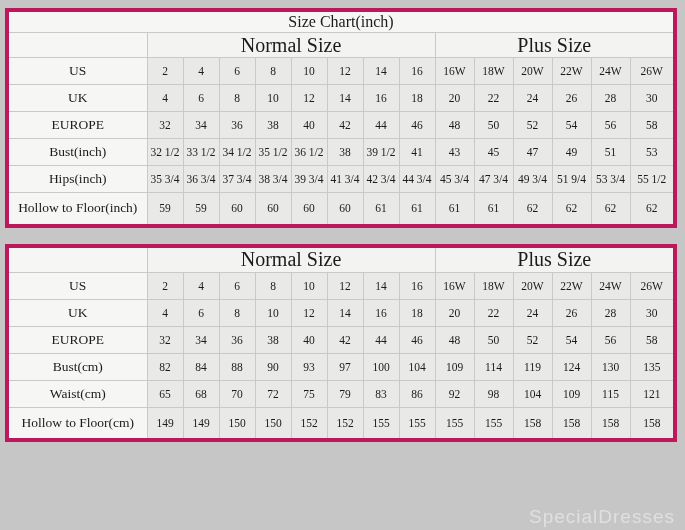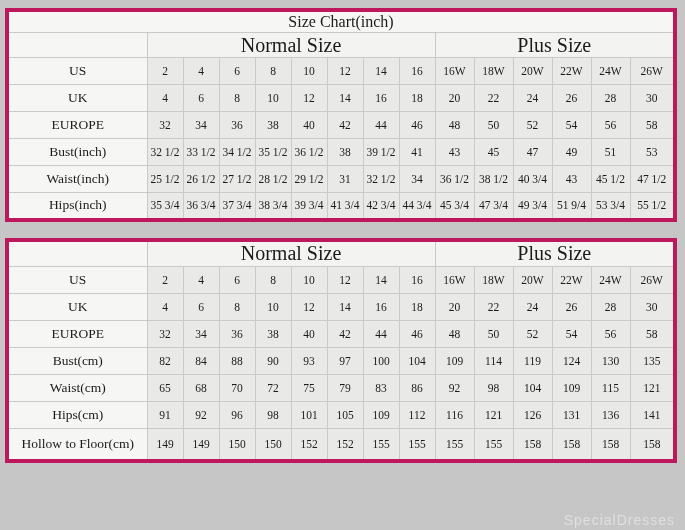"Waist(inch)" tr.data-row { html: <tr> <td>Waist(inch)</td> <td>25 1/2</td> <td>26 1/2</td> <td>27 1/2</td> <td>28 1/2</td> <td>29 1/2</td> <td>31</td> <td>32 1/2</td> <td>34</td> <td>36 1/2</td> <td>38 1/2</td> <td>40 3/4</td> <td>43</td> <td>45 1/2</td> <td>47 1/2</td> </tr> -> none }
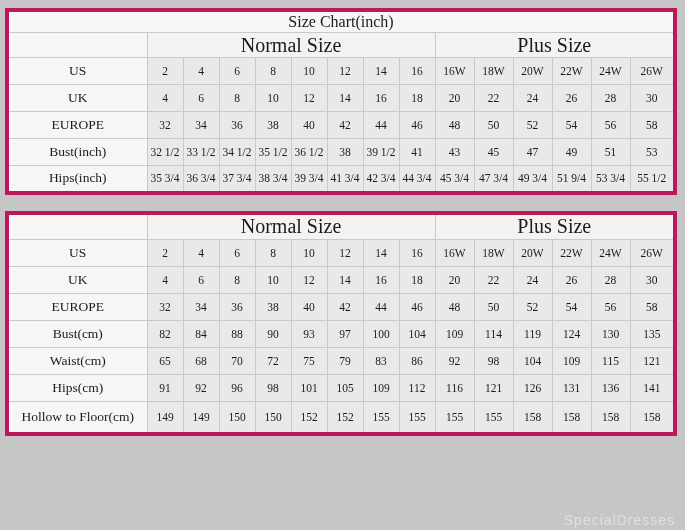"Hollow to Floor(inch)" tr.data-row { html: none -> <tr> <td>Hollow to Floor(inch)</td> <td>59</td> <td>59</td> <td>60</td> <td>60</td> <td>60</td> <td>60</td> <td>61</td> <td>61</td> <td>61</td> <td>61</td> <td>62</td> <td>62</td> <td>62</td> <td>62</td> </tr> }
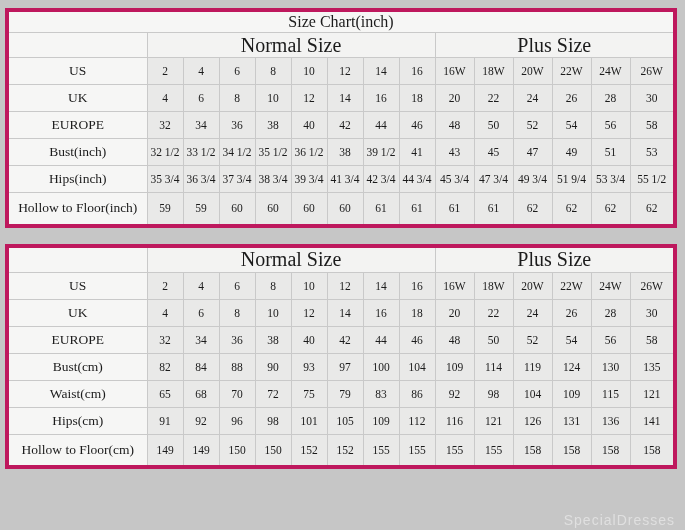"Hips(cm)" tr.data-row { html: <tr> <td>Hips(cm)</td> <td>91</td> <td>92</td> <td>96</td> <td>98</td> <td>101</td> <td>105</td> <td>109</td> <td>112</td> <td>116</td> <td>121</td> <td>126</td> <td>131</td> <td>136</td> <td>141</td> </tr> -> none }
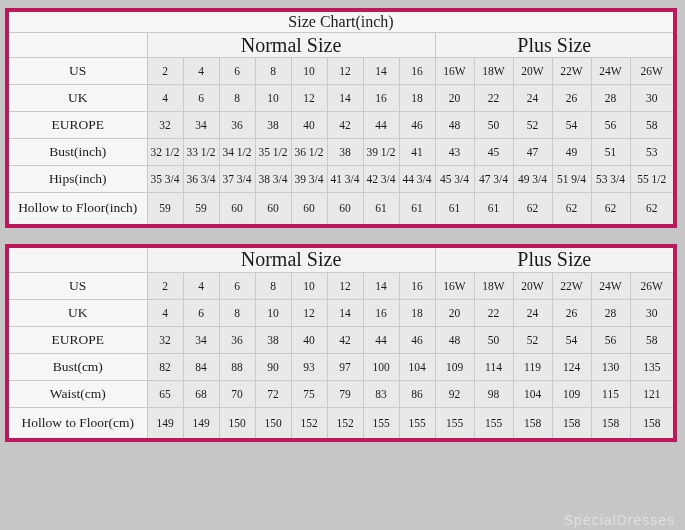"SpecialDresses" .watermark { font-size: 14px -> 19px }
